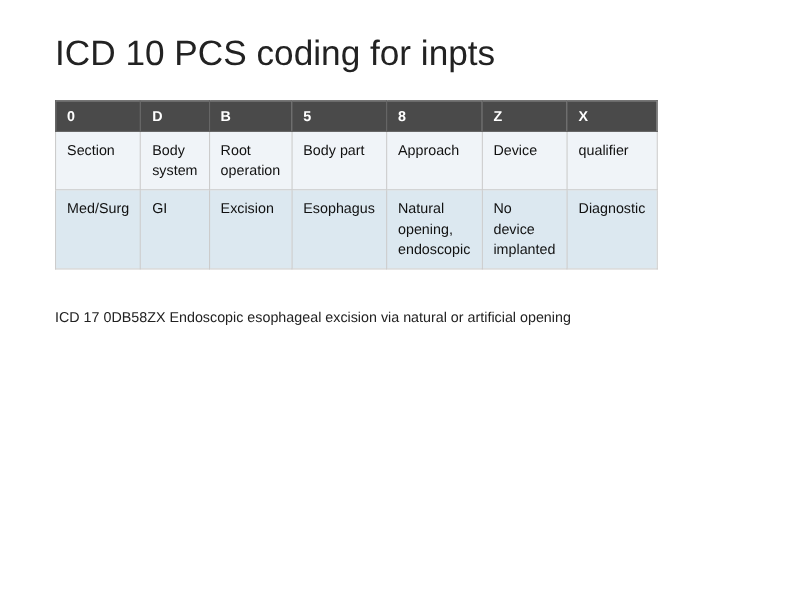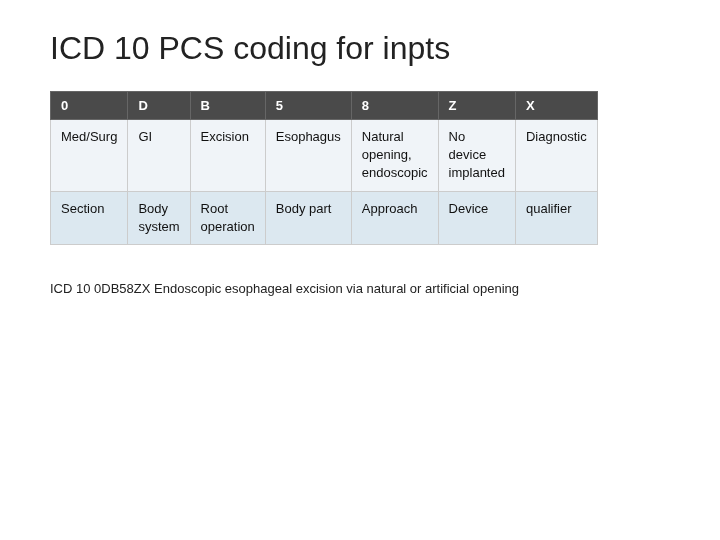"Med/Surg" tr { order: before "Section" -> after "Section" }
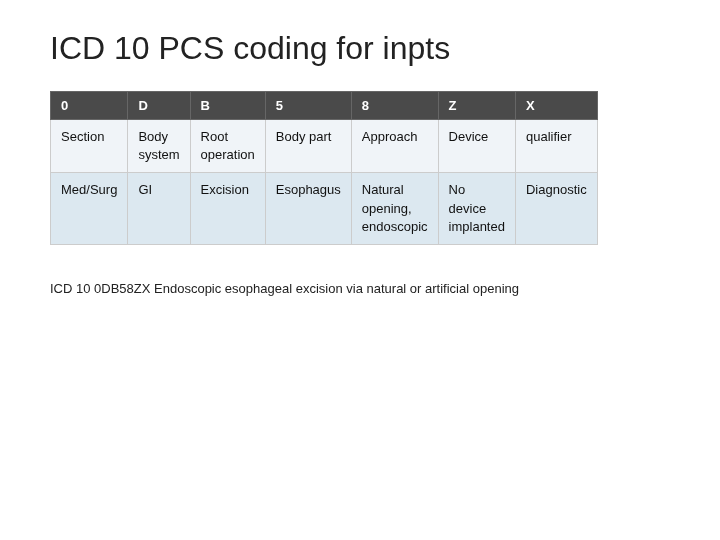"ICD 10 0DB58ZX Endoscopic esophageal" div { text: 10 -> 17 }
